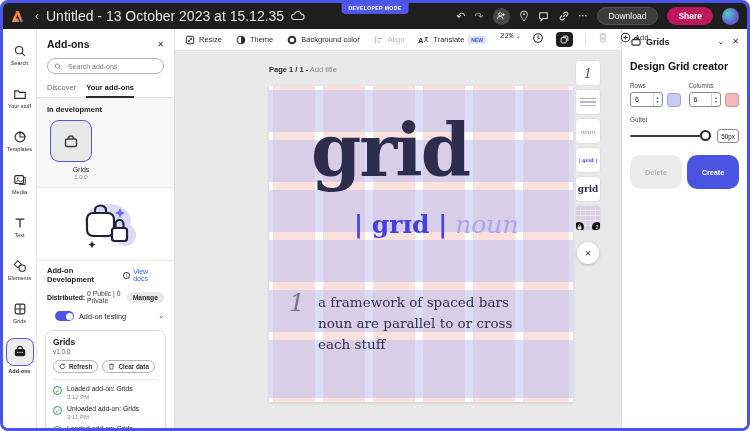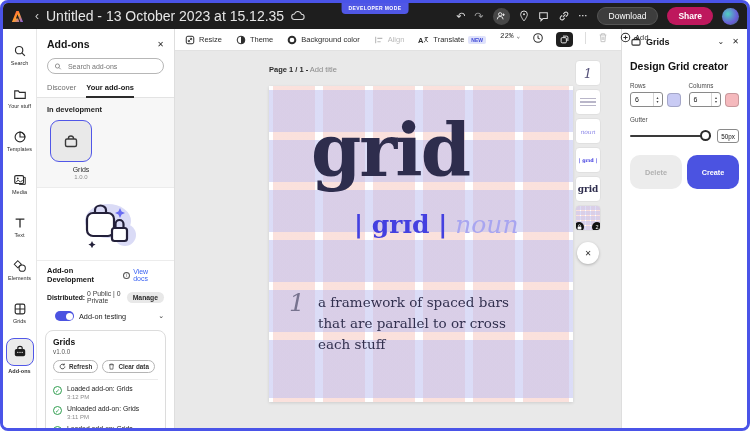"that are parallel to or" div { text: that -> noun }
